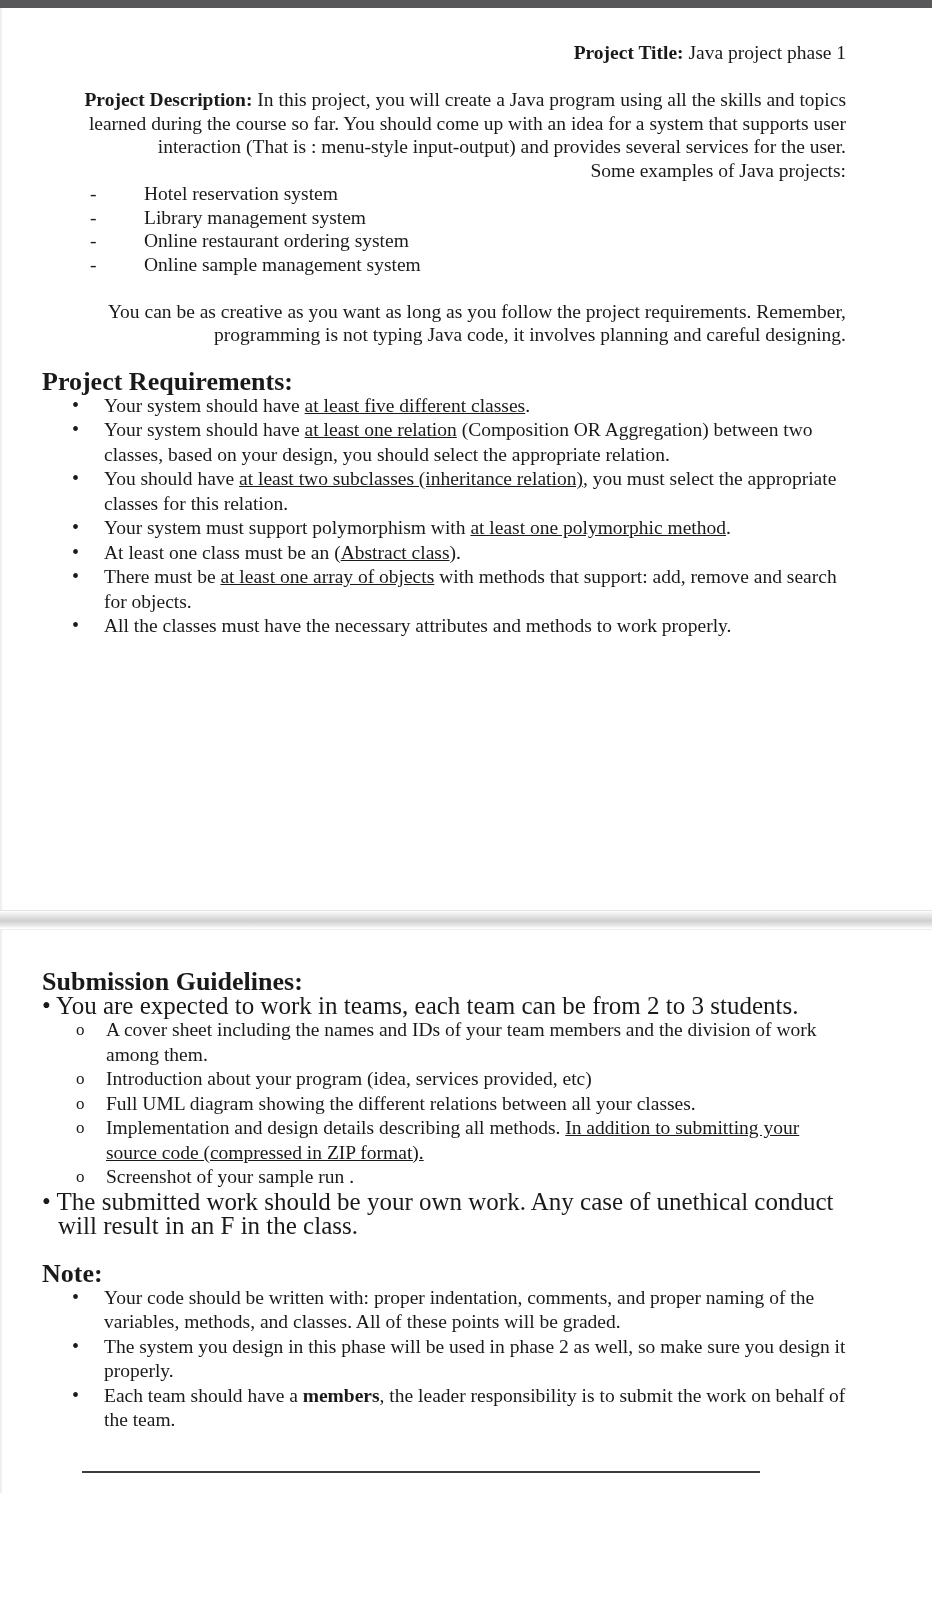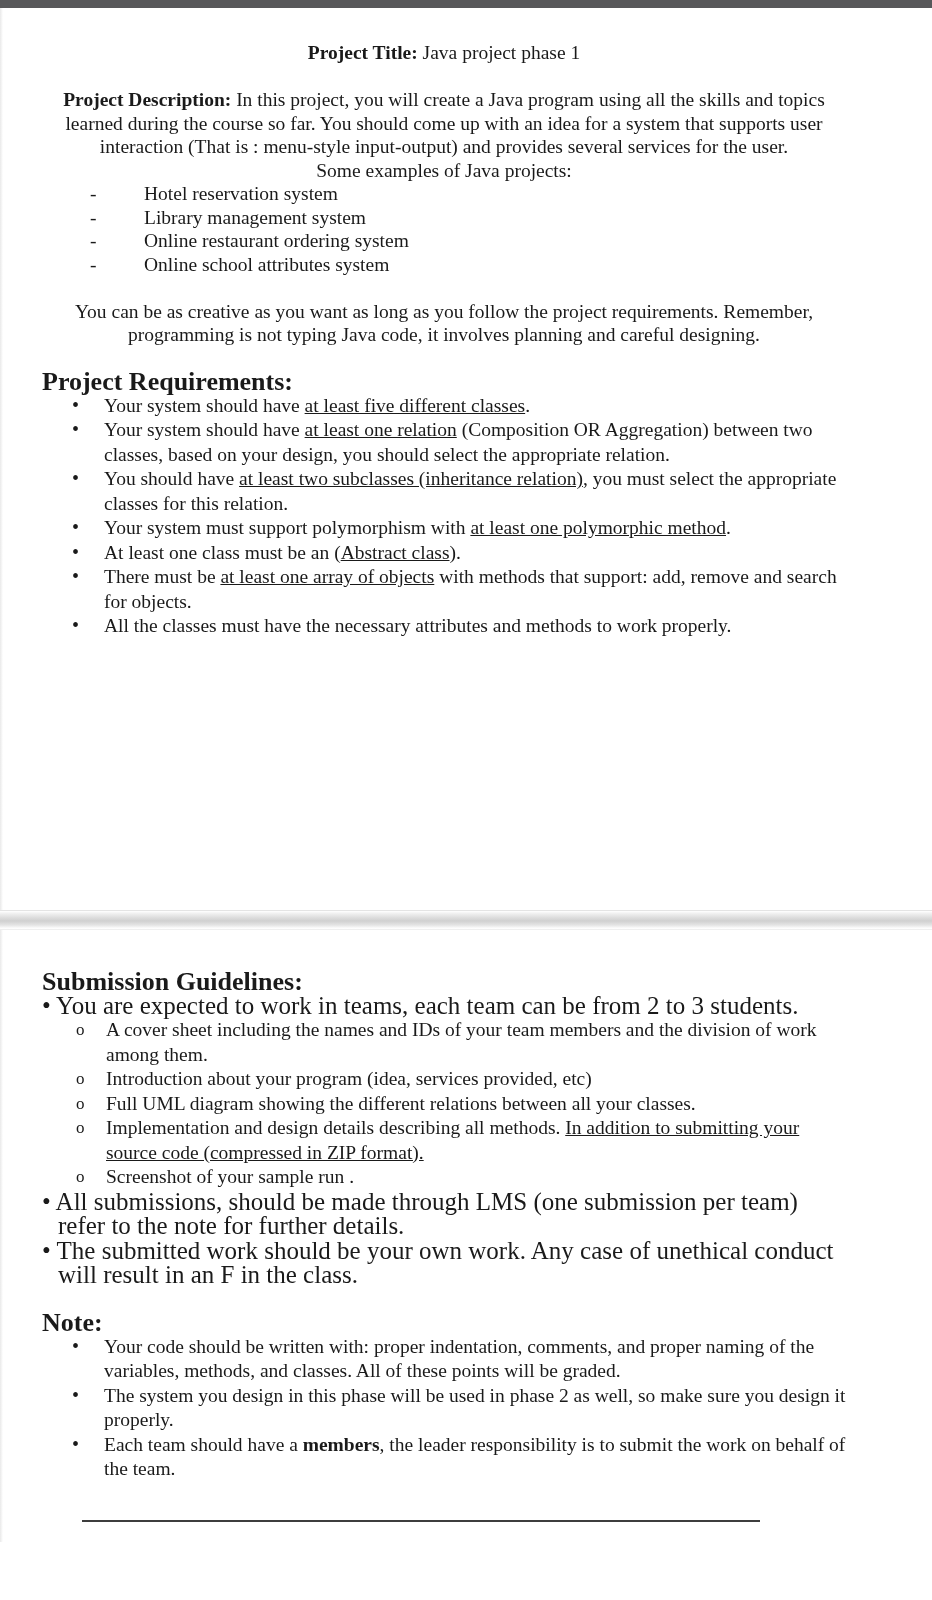"Project Title: Java project phase" .para { text-align: center -> right }
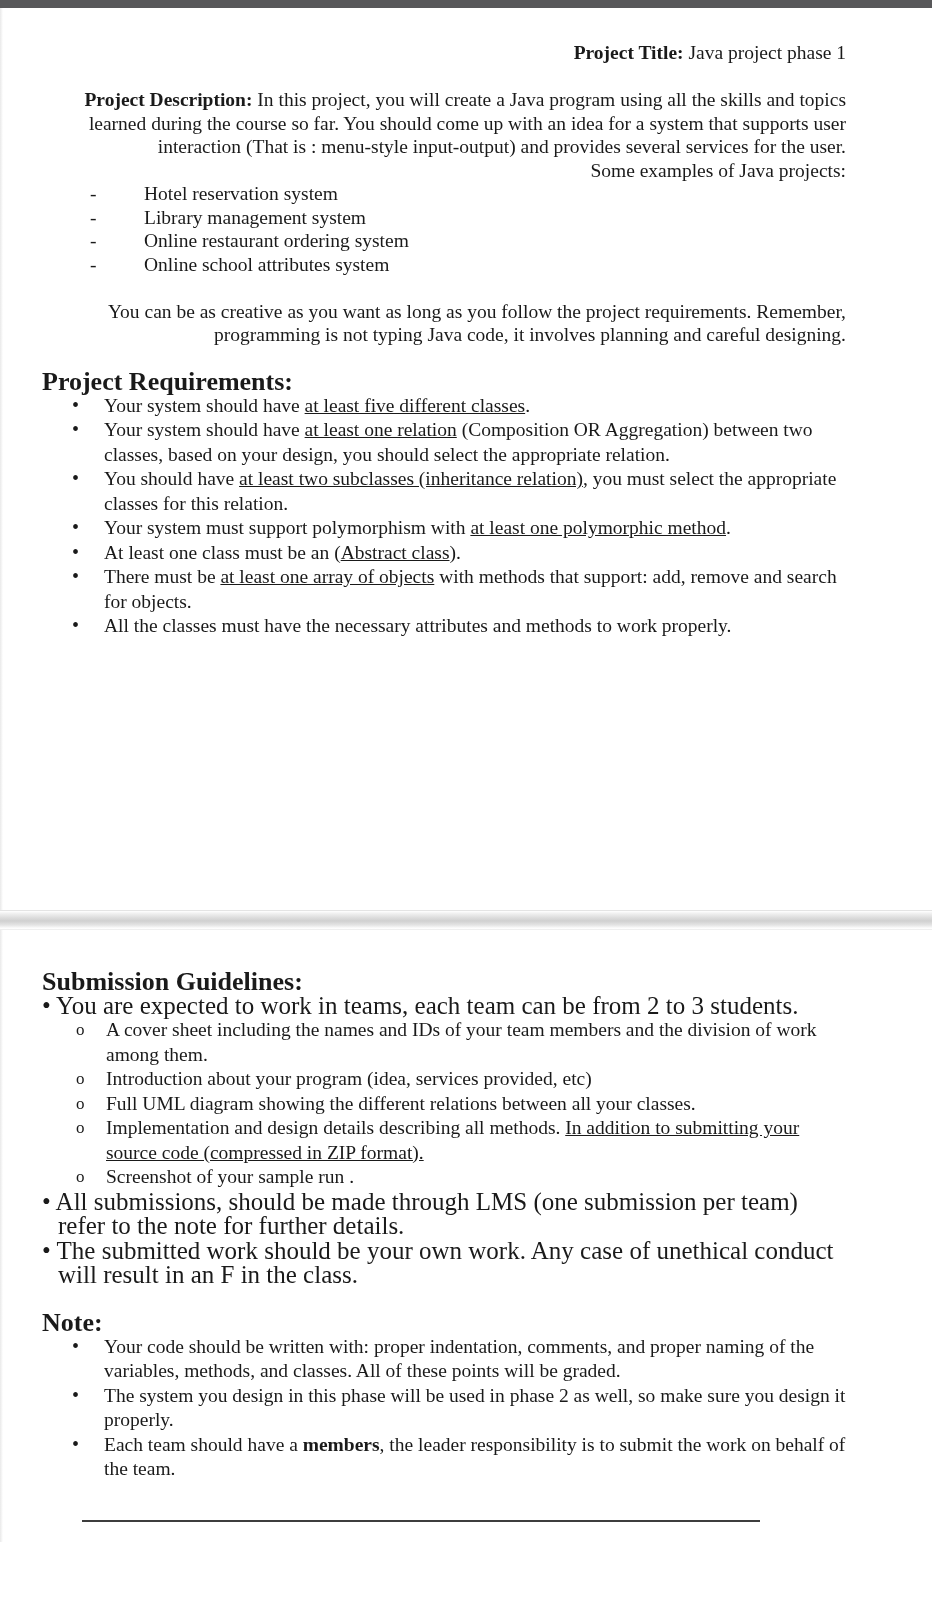"Online school attributes system" span { text: school attributes -> sample management }
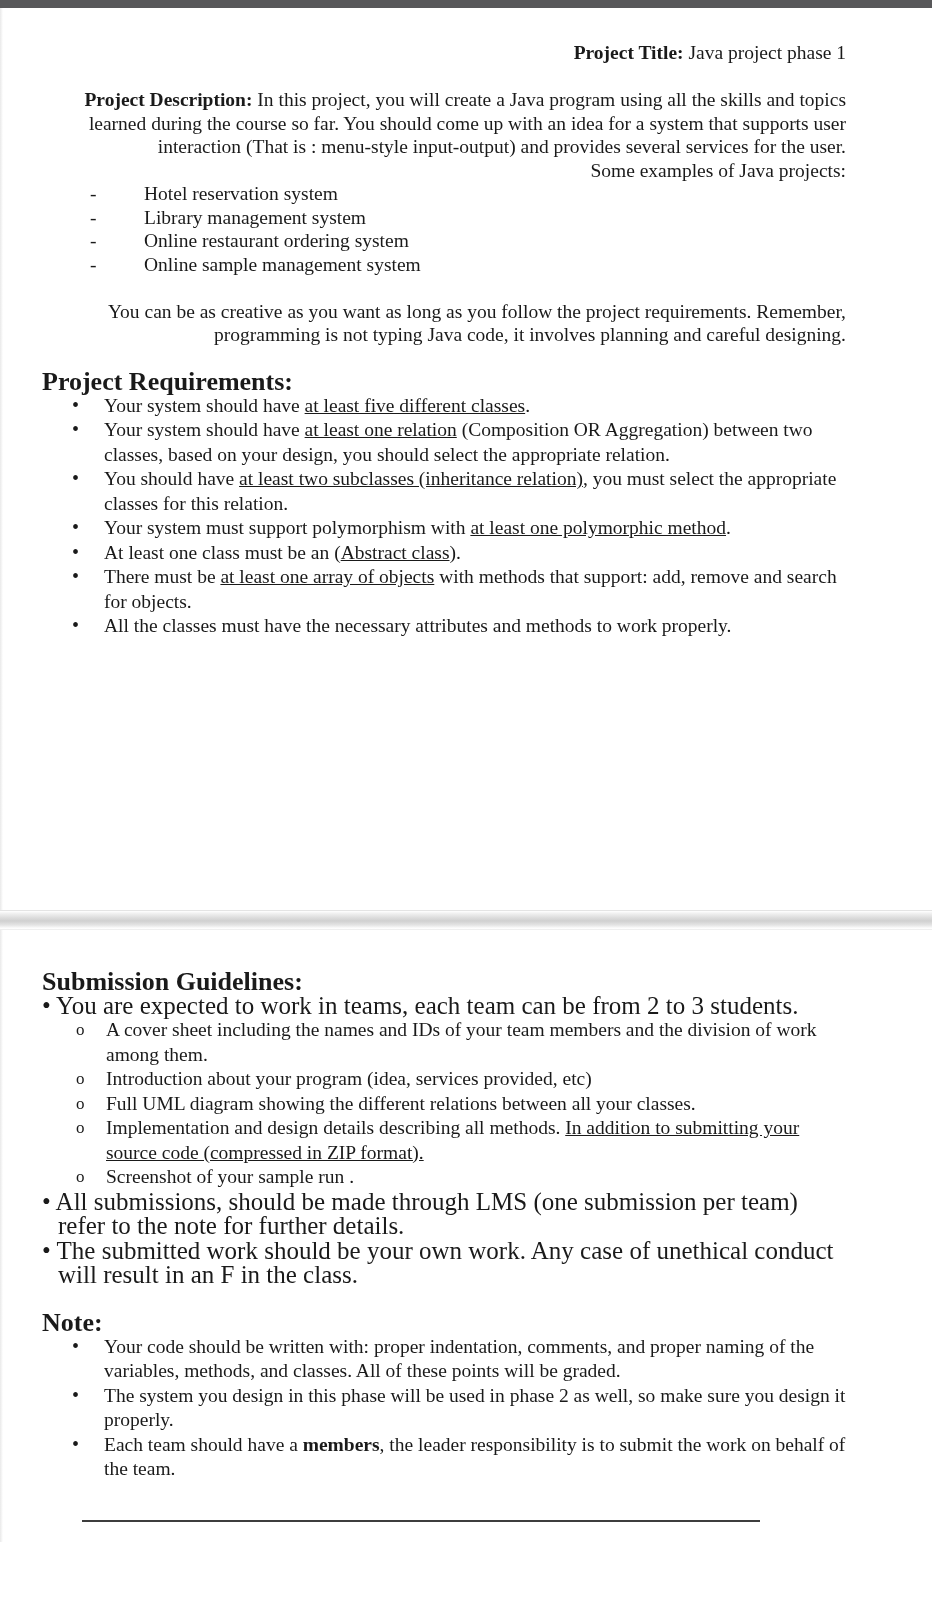"• All submissions, should be" p.flush-bullet { html: <p>• All submissions, should be made through LMS (one submission per team) refer to the note for further details.</p> -> none }
